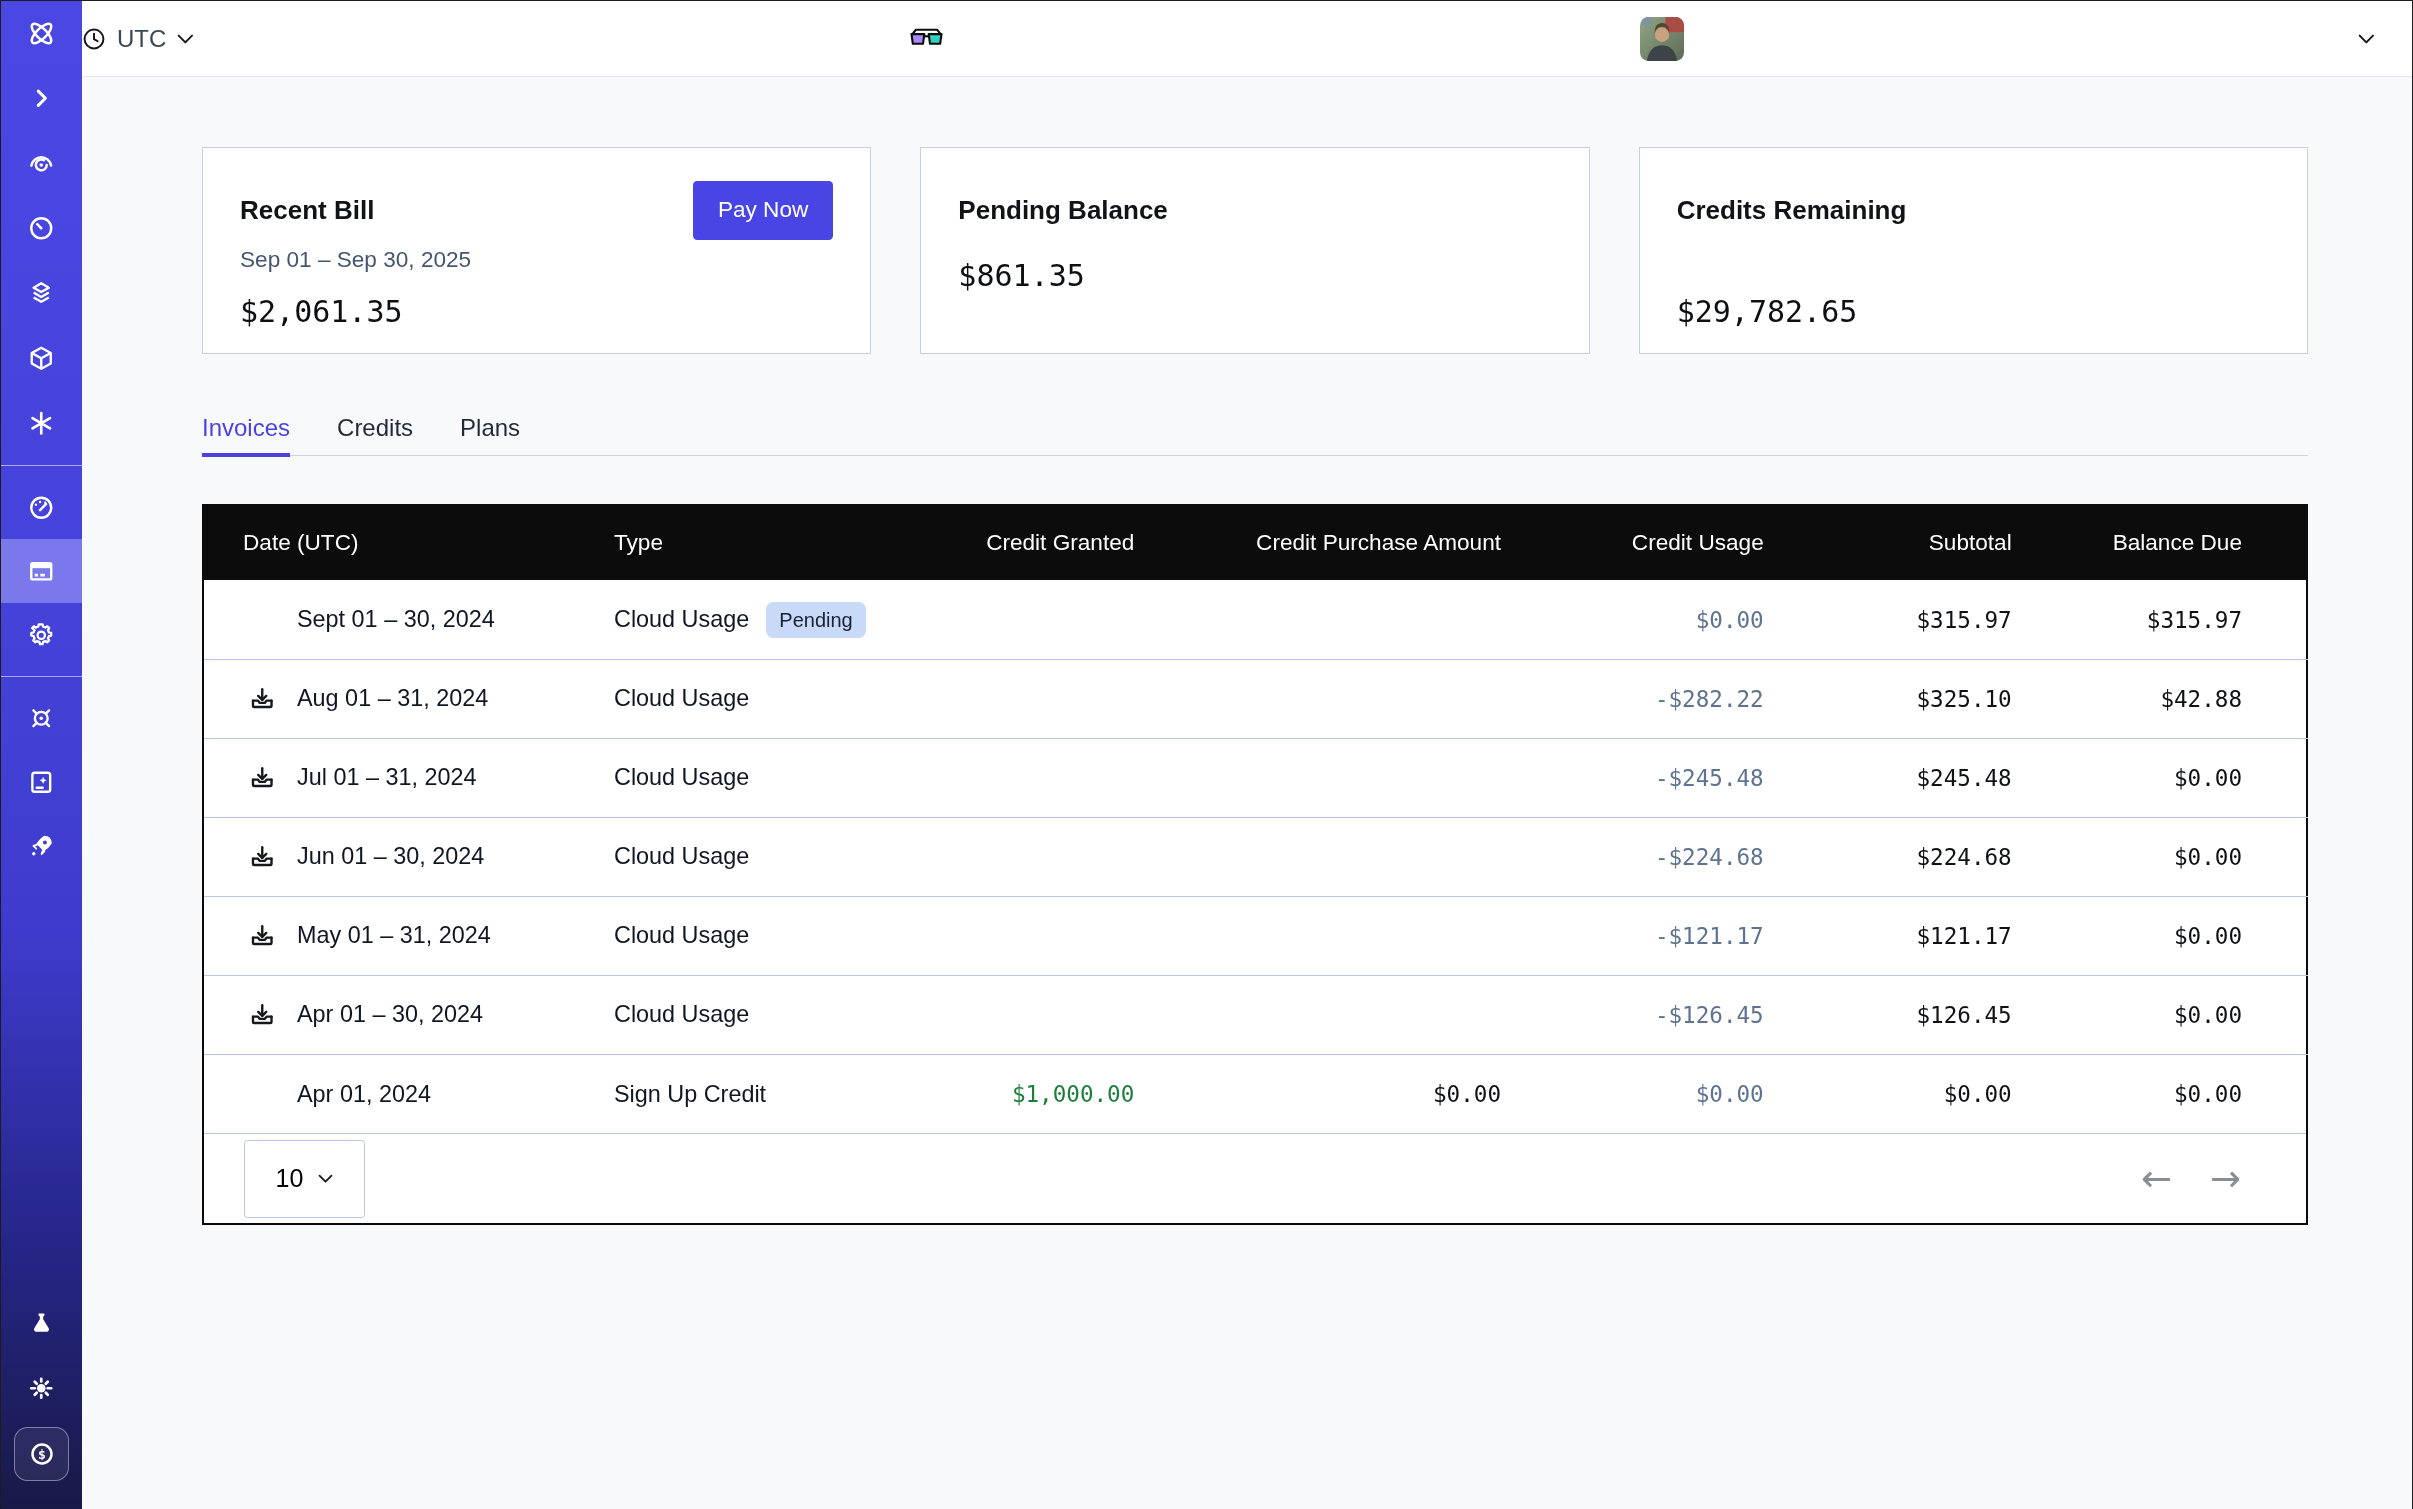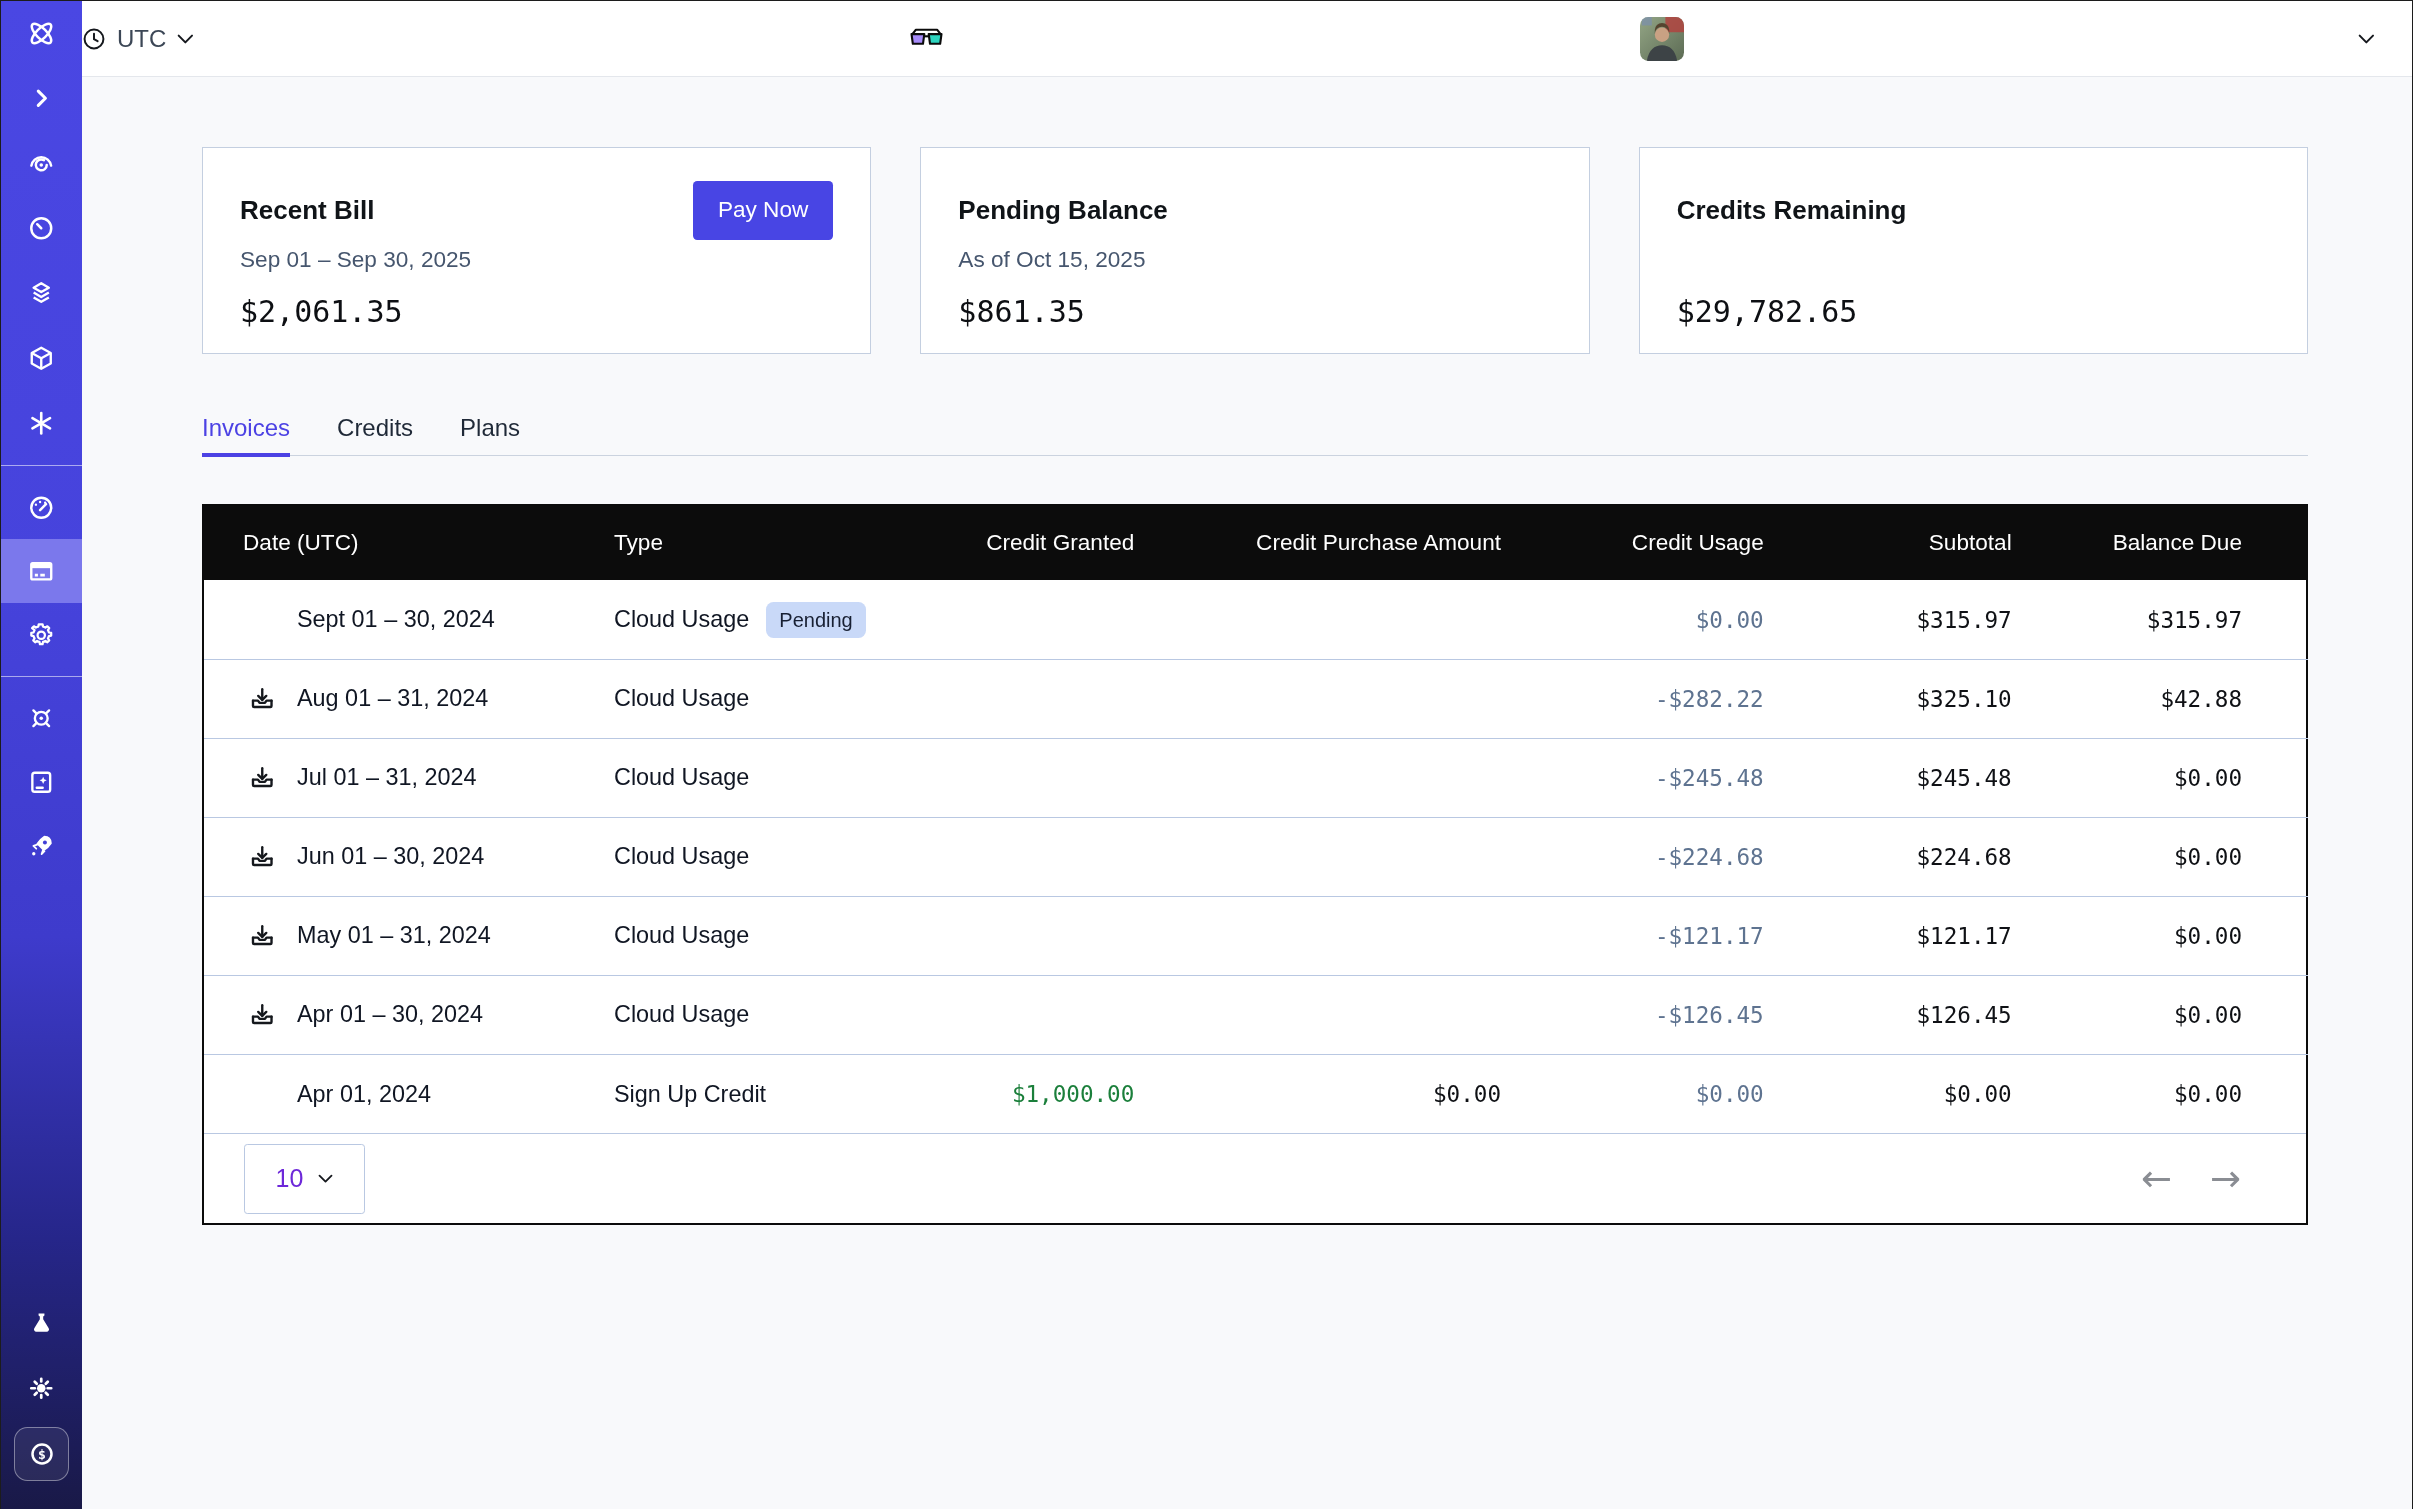"As of Oct 15, 2025" div.card-sub { html: <div>As of Oct 15, 2025</div> -> none }
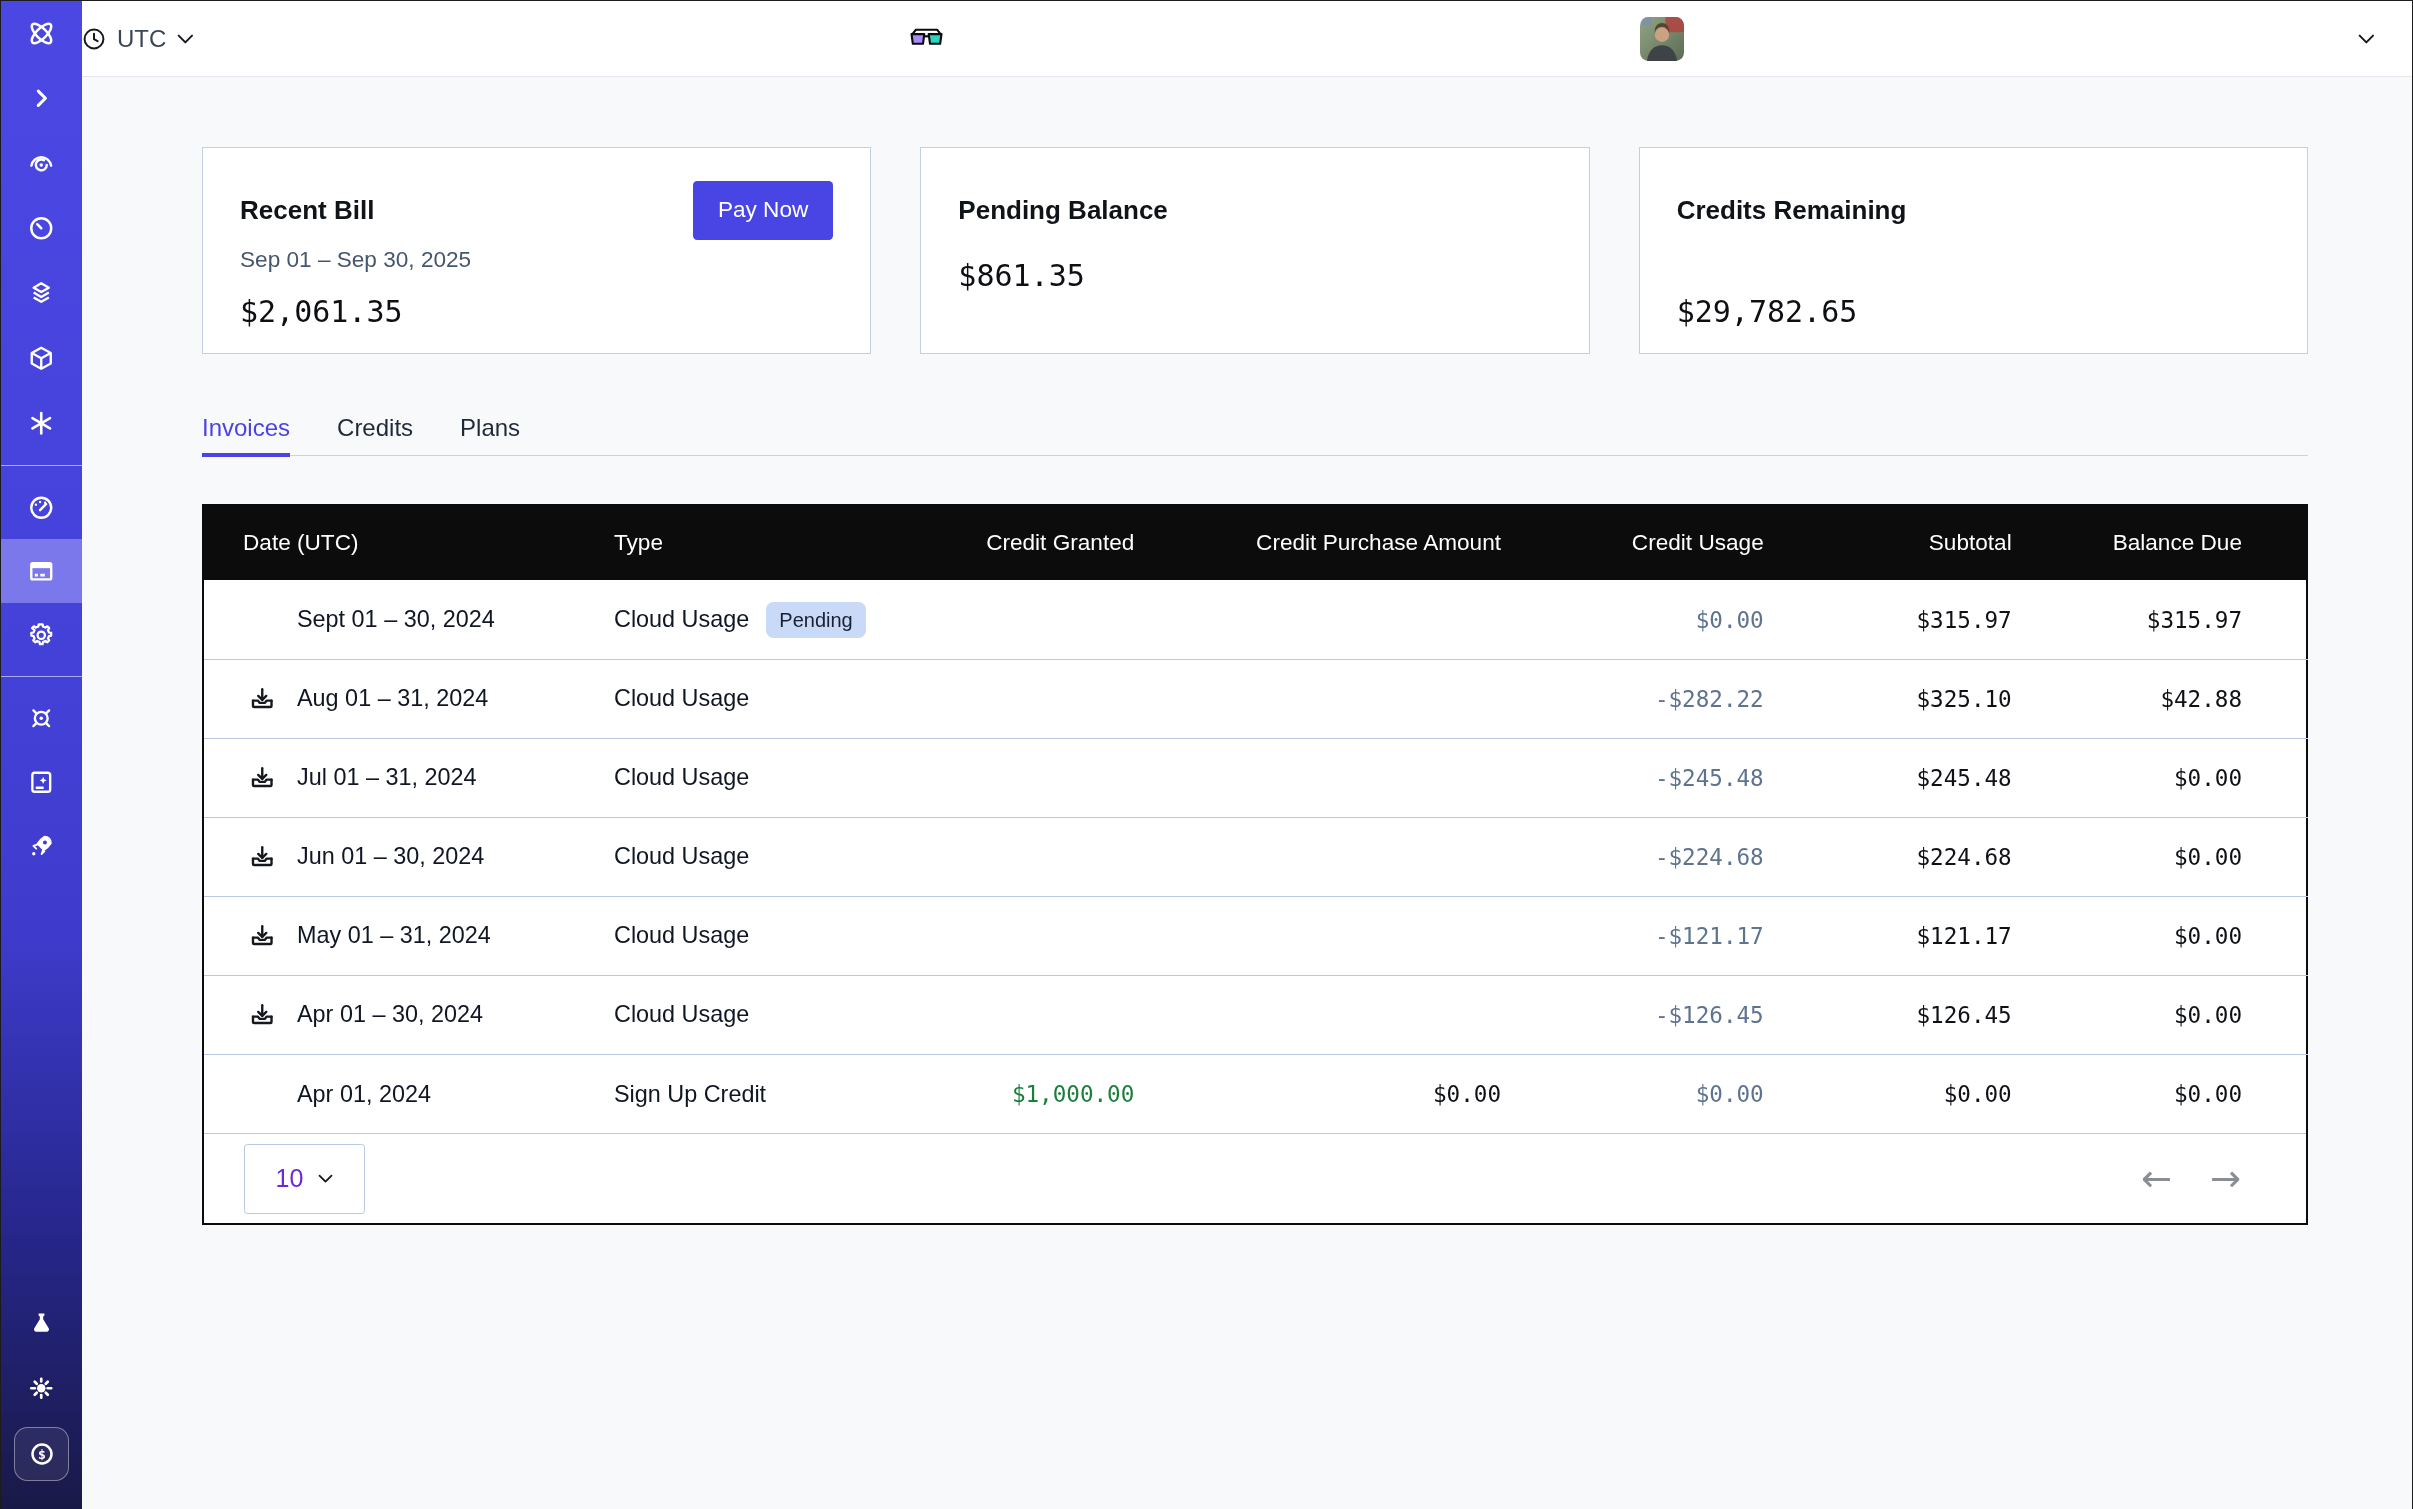"10" .page-size { color: #6d28d9 -> #000000; height: 70px -> 78px }
